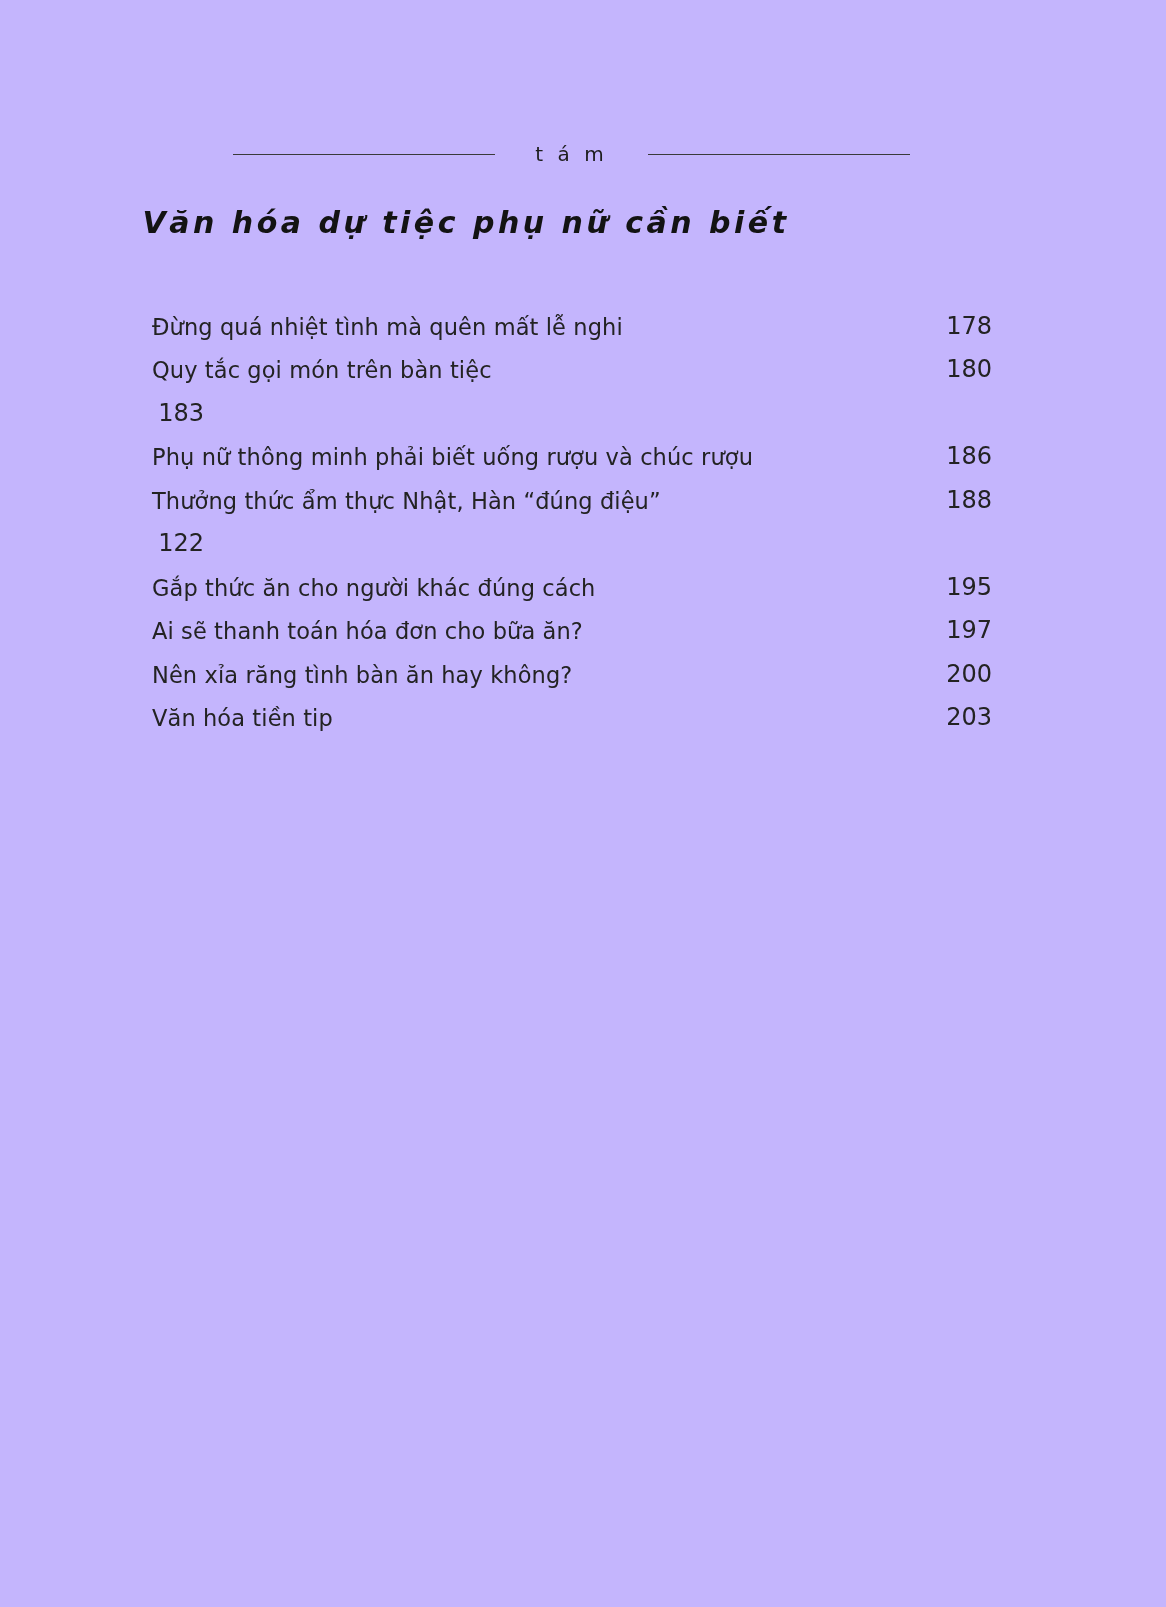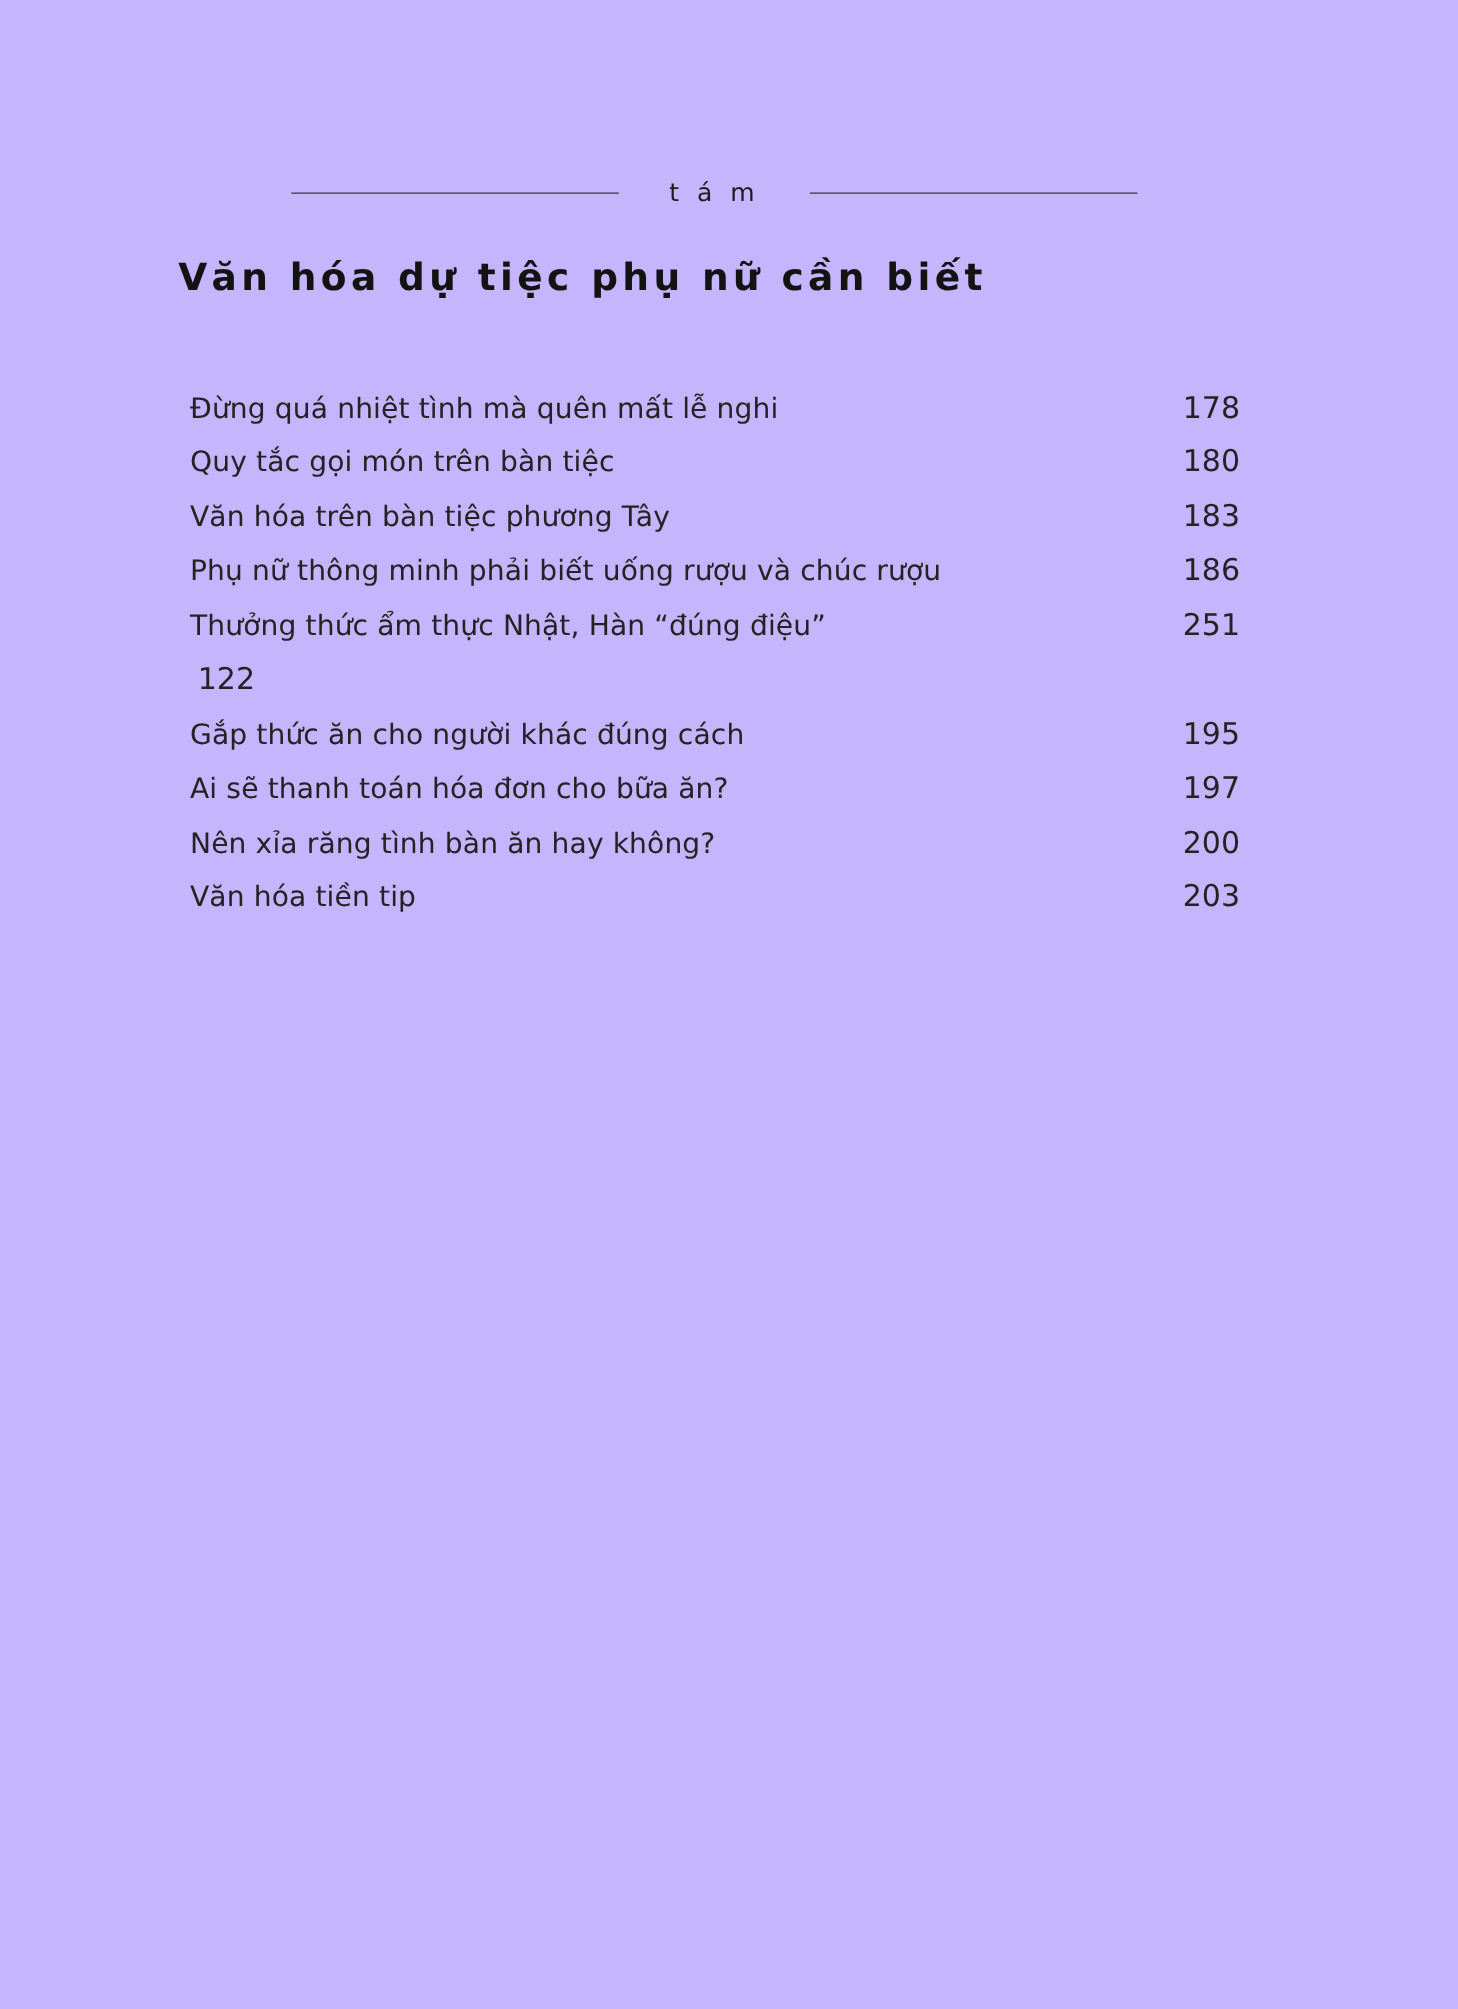"Văn hóa dự tiệc phụ" .chapter-title { font-style: none -> italic }
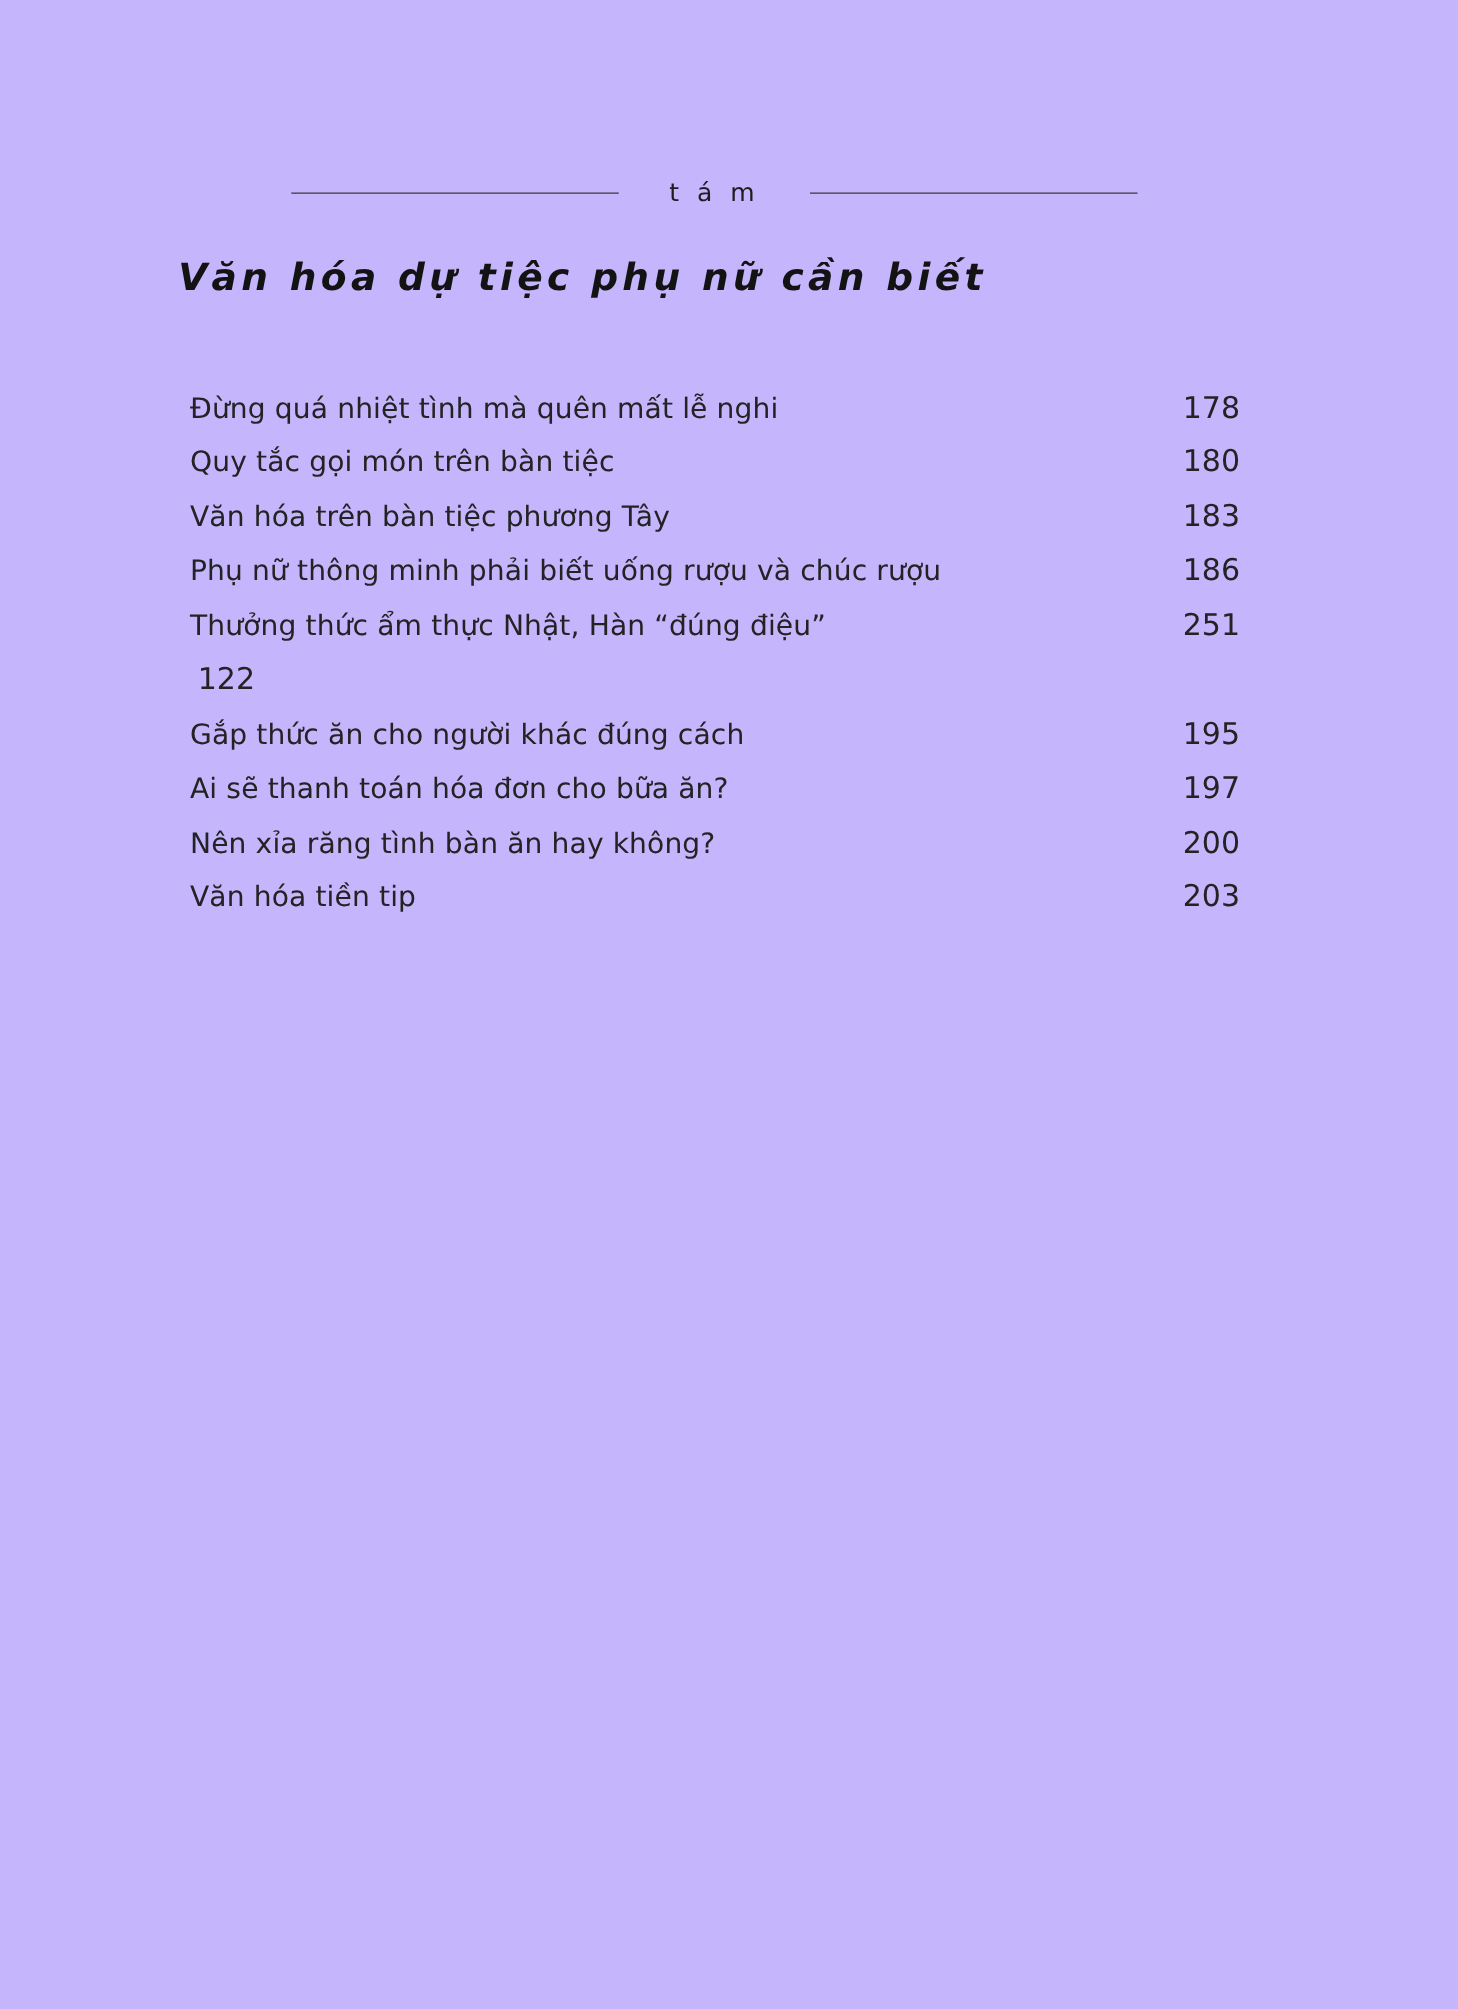"Văn hóa trên bàn tiệc" span.toc-label { html: <span>Văn hóa trên bàn tiệc phương Tây</span> -> none }
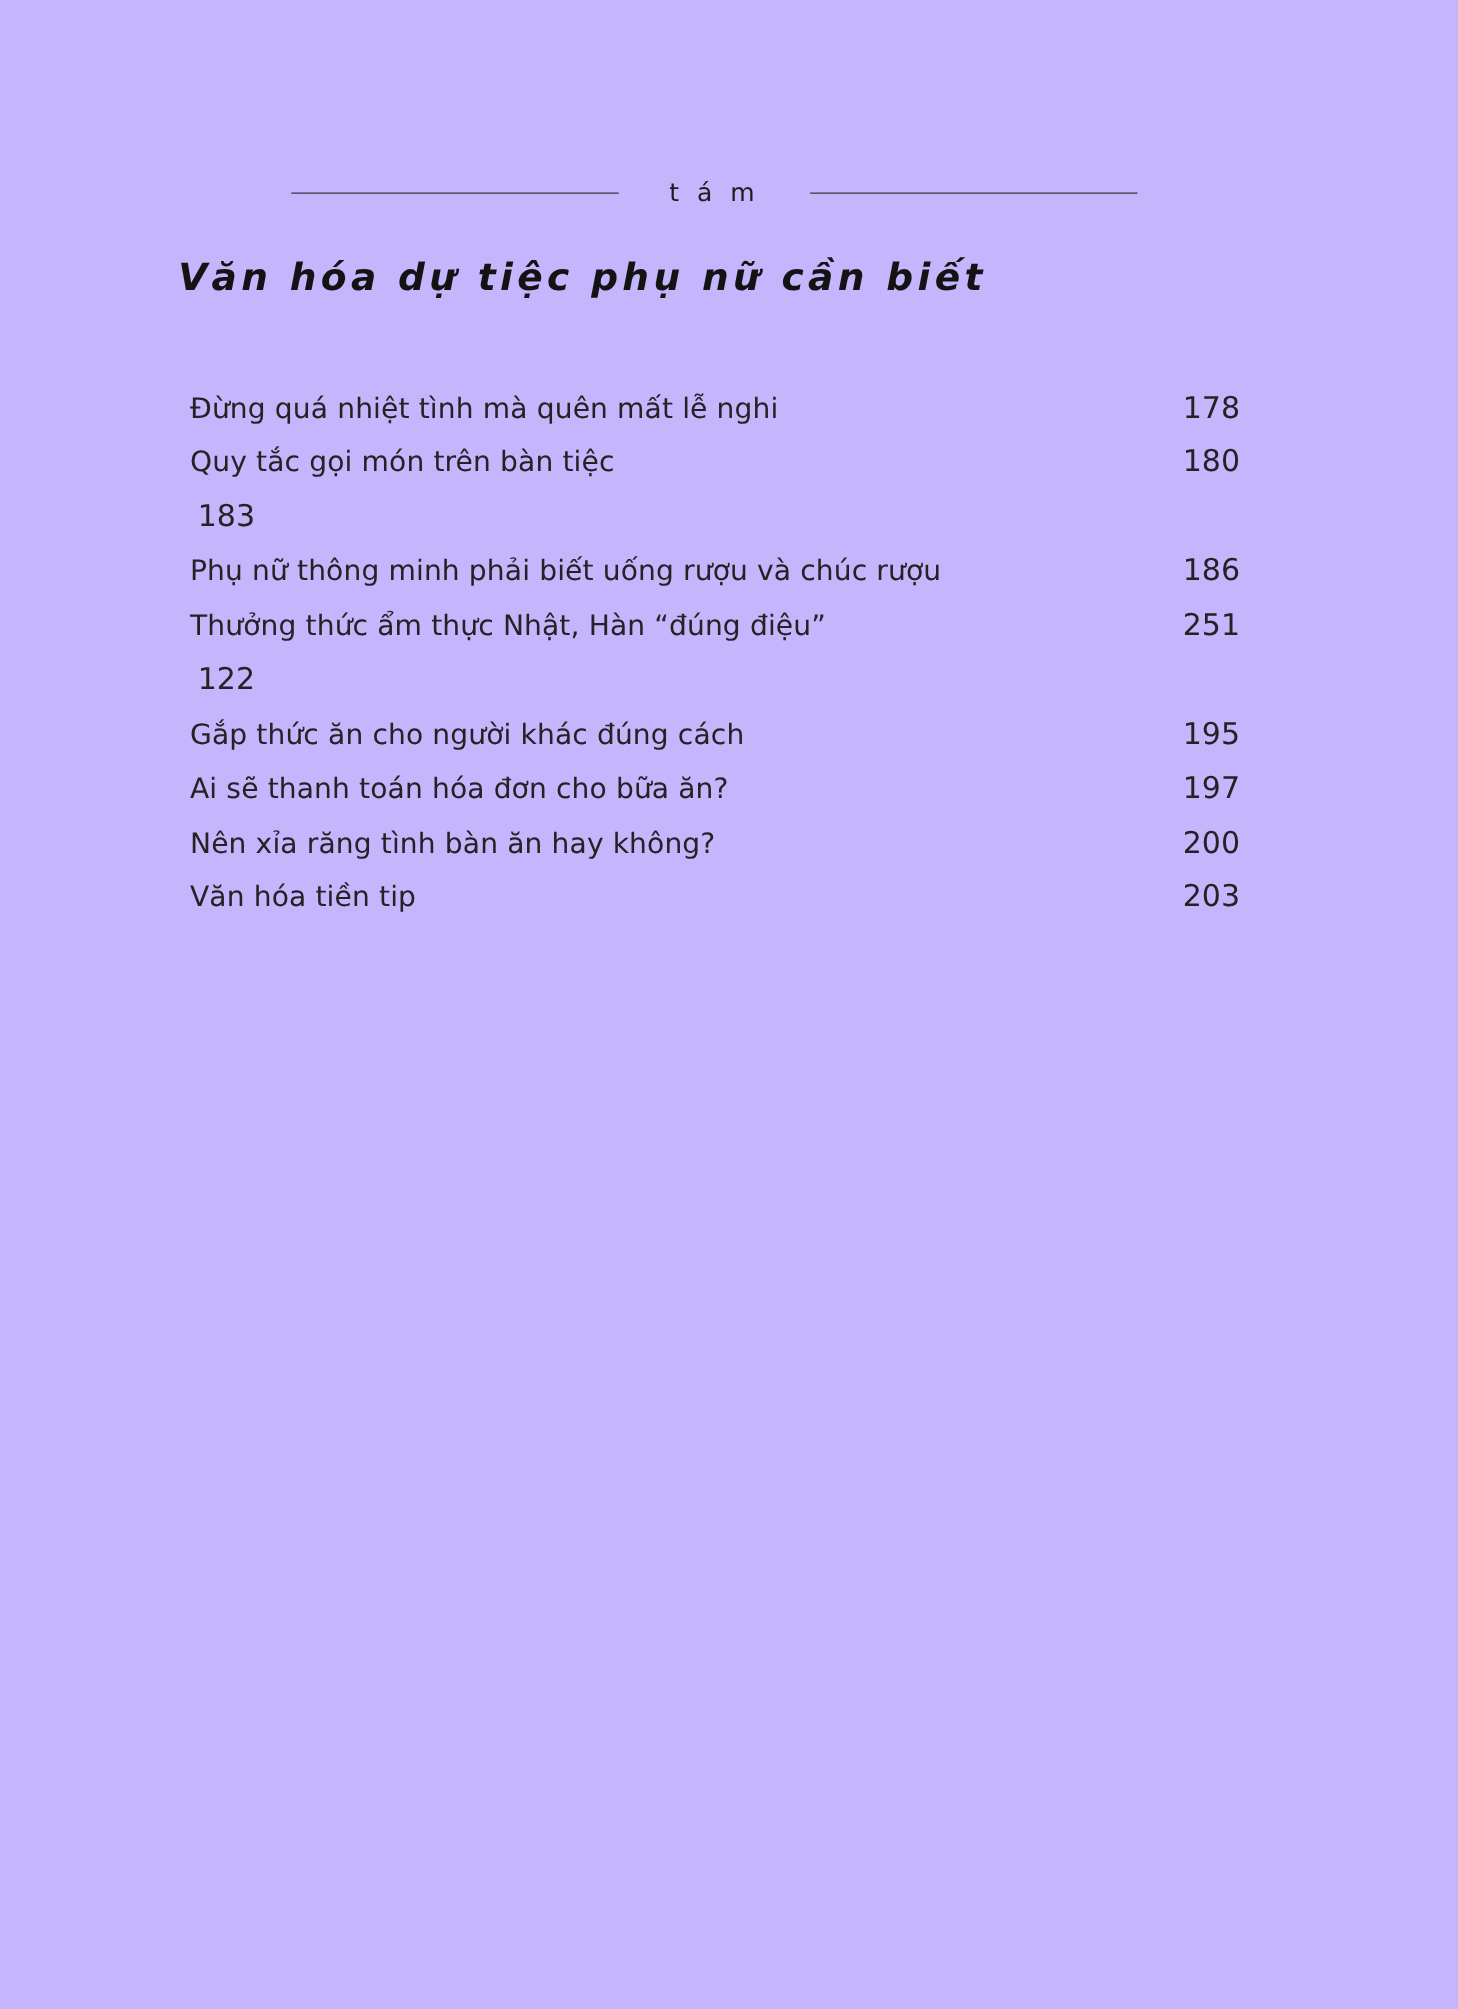"251" span.toc-page { text: 251 -> 188 }
